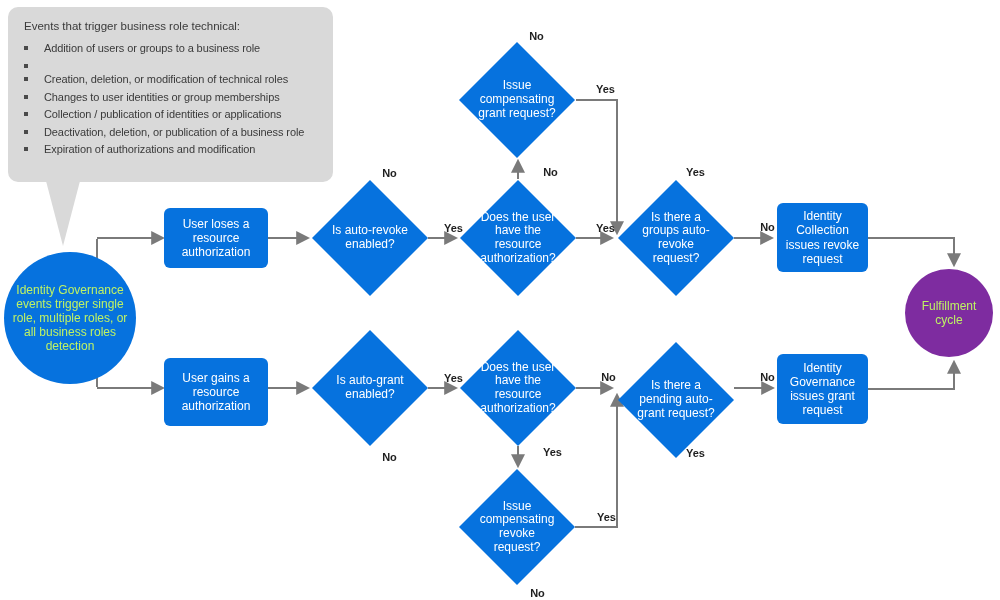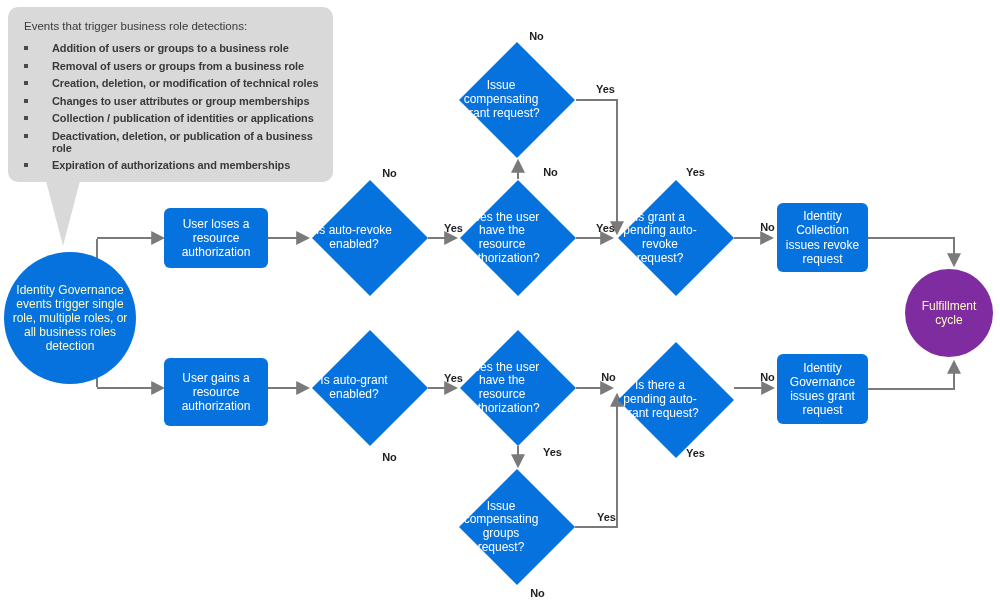"Events that trigger business role" div.callout-title { text: detections -> technical }
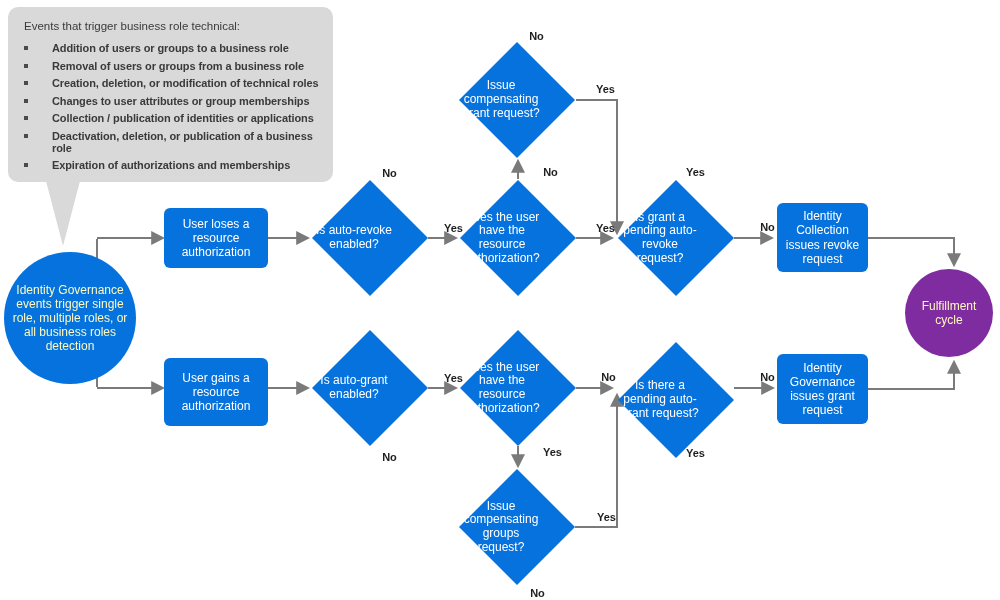"Addition of users or groups" .callout-item { font-weight: bold -> none; gap: 24px -> 16px }
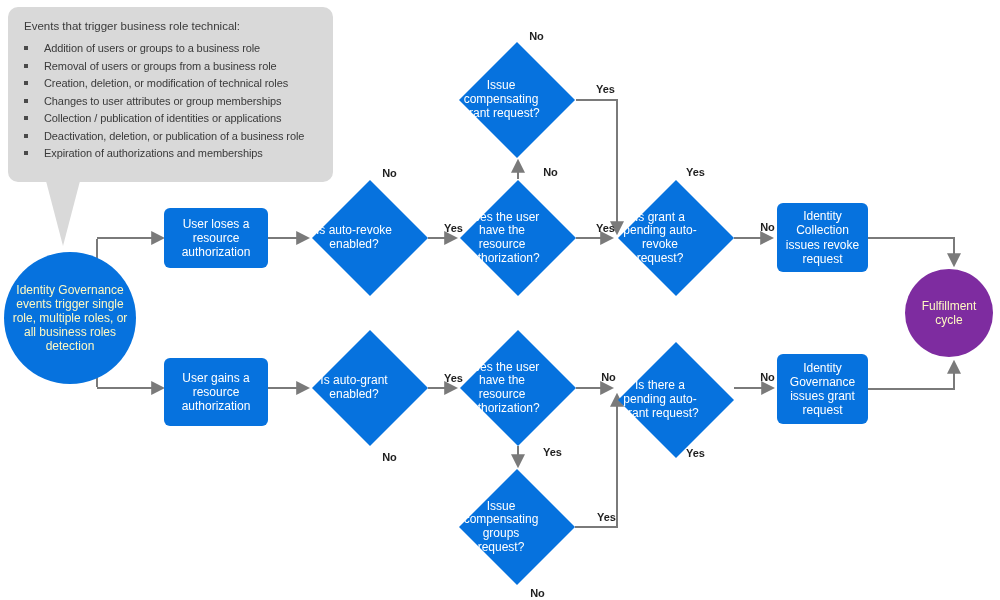"Removal of users or groups" span { html: <span>Removal of users or groups from a business role</span> -> none }
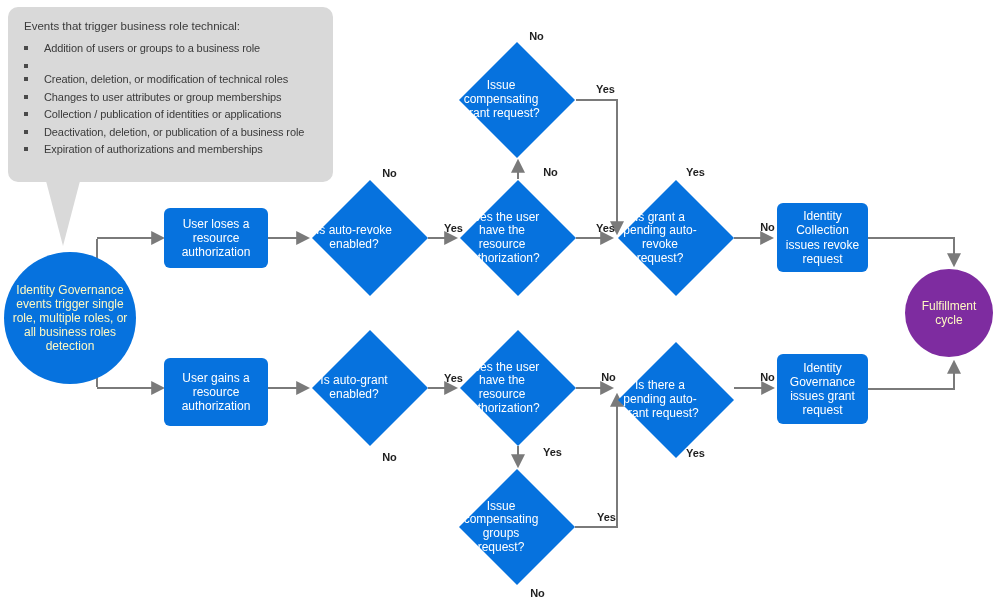"Issue compensating grant request?" .diamond { justify-content: flex-start -> center }
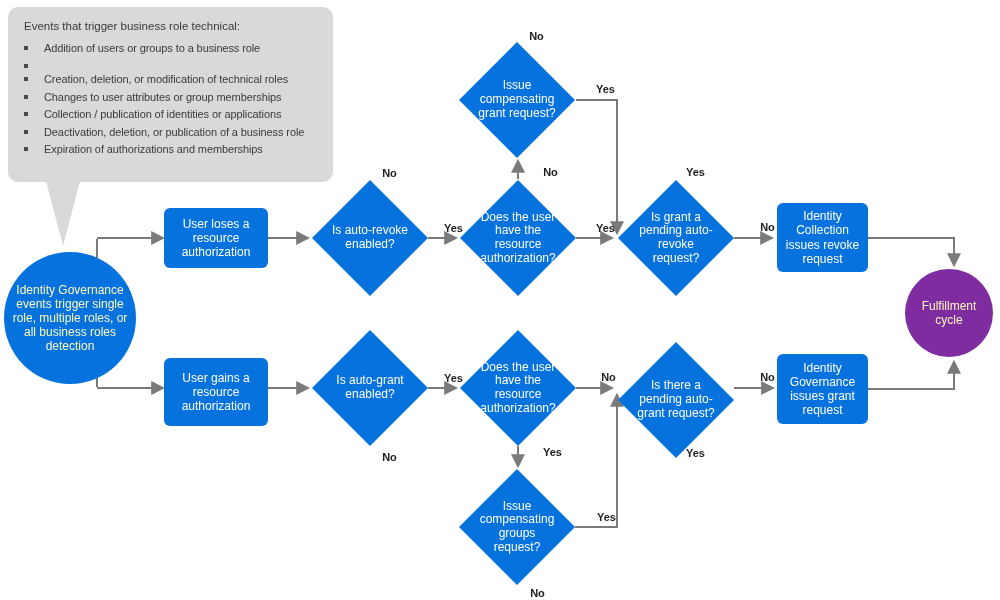"Changes to user attributes or" span { text: attributes -> identities }
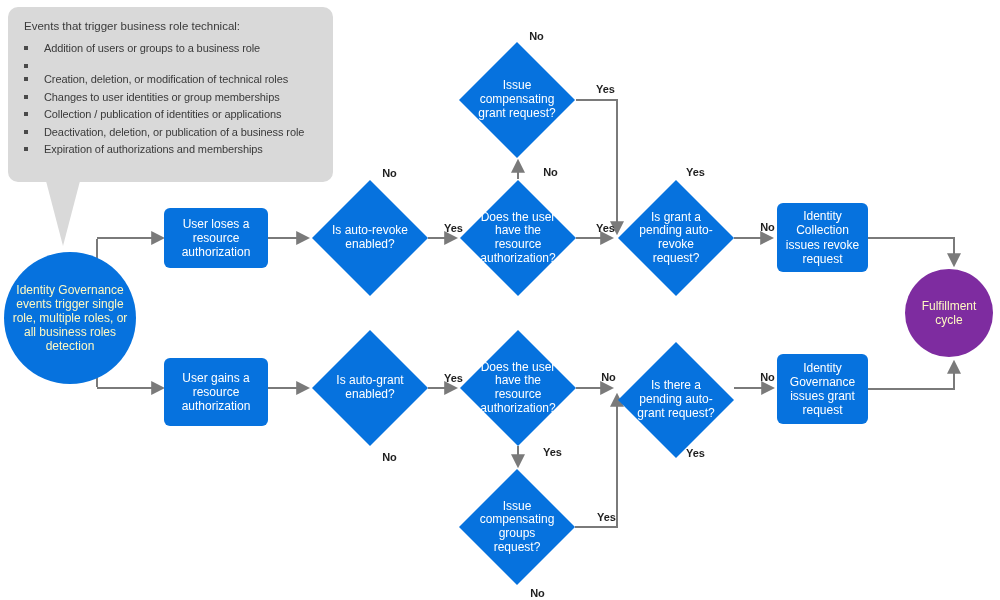"Expiration of authorizations and" span { text: memberships -> modification }
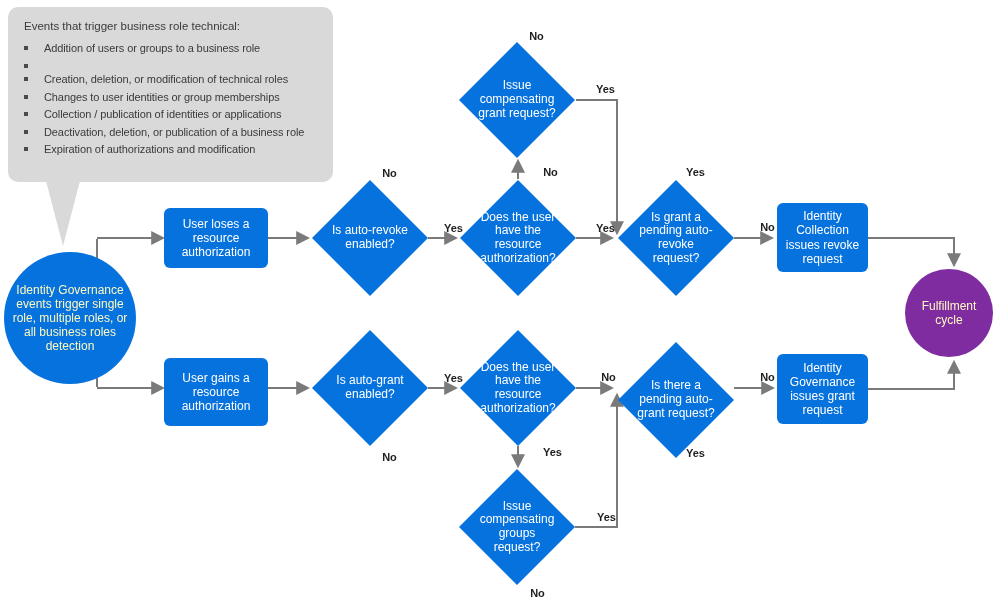"Is grant a pending auto-revoke" div.dtxt { text: grant a pending -> there a groups }
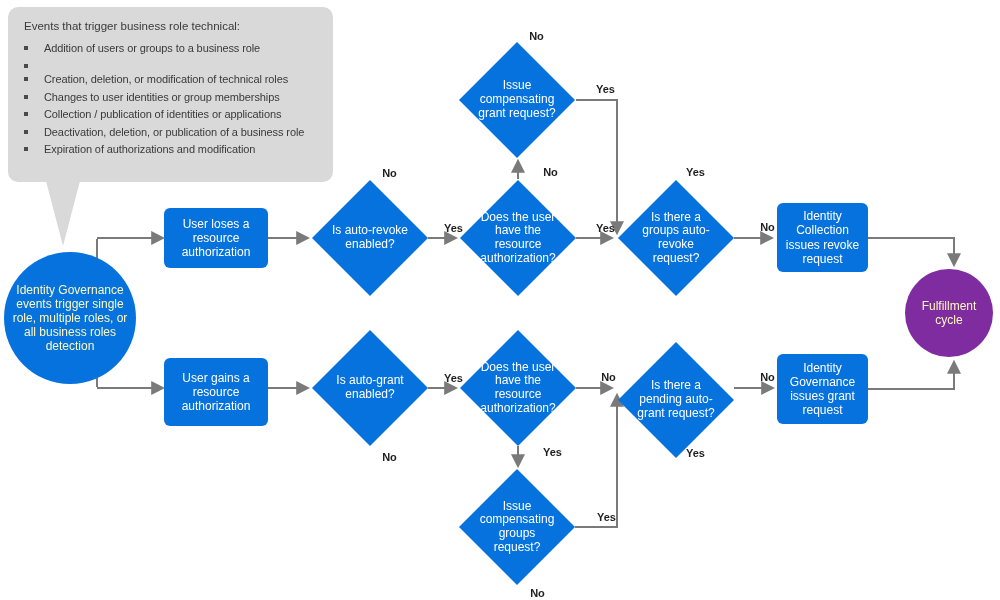"Identity Governance events trigger" .pcircle { color: #fef9c3 -> #bef264 }
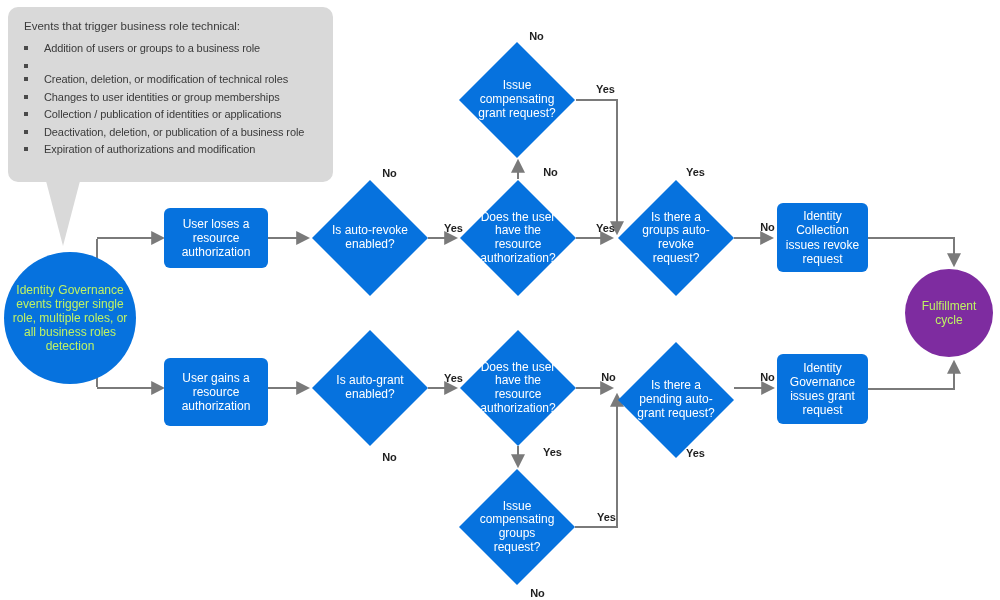"Issue compensating groups request?" div.dtxt { text: groups -> revoke }
